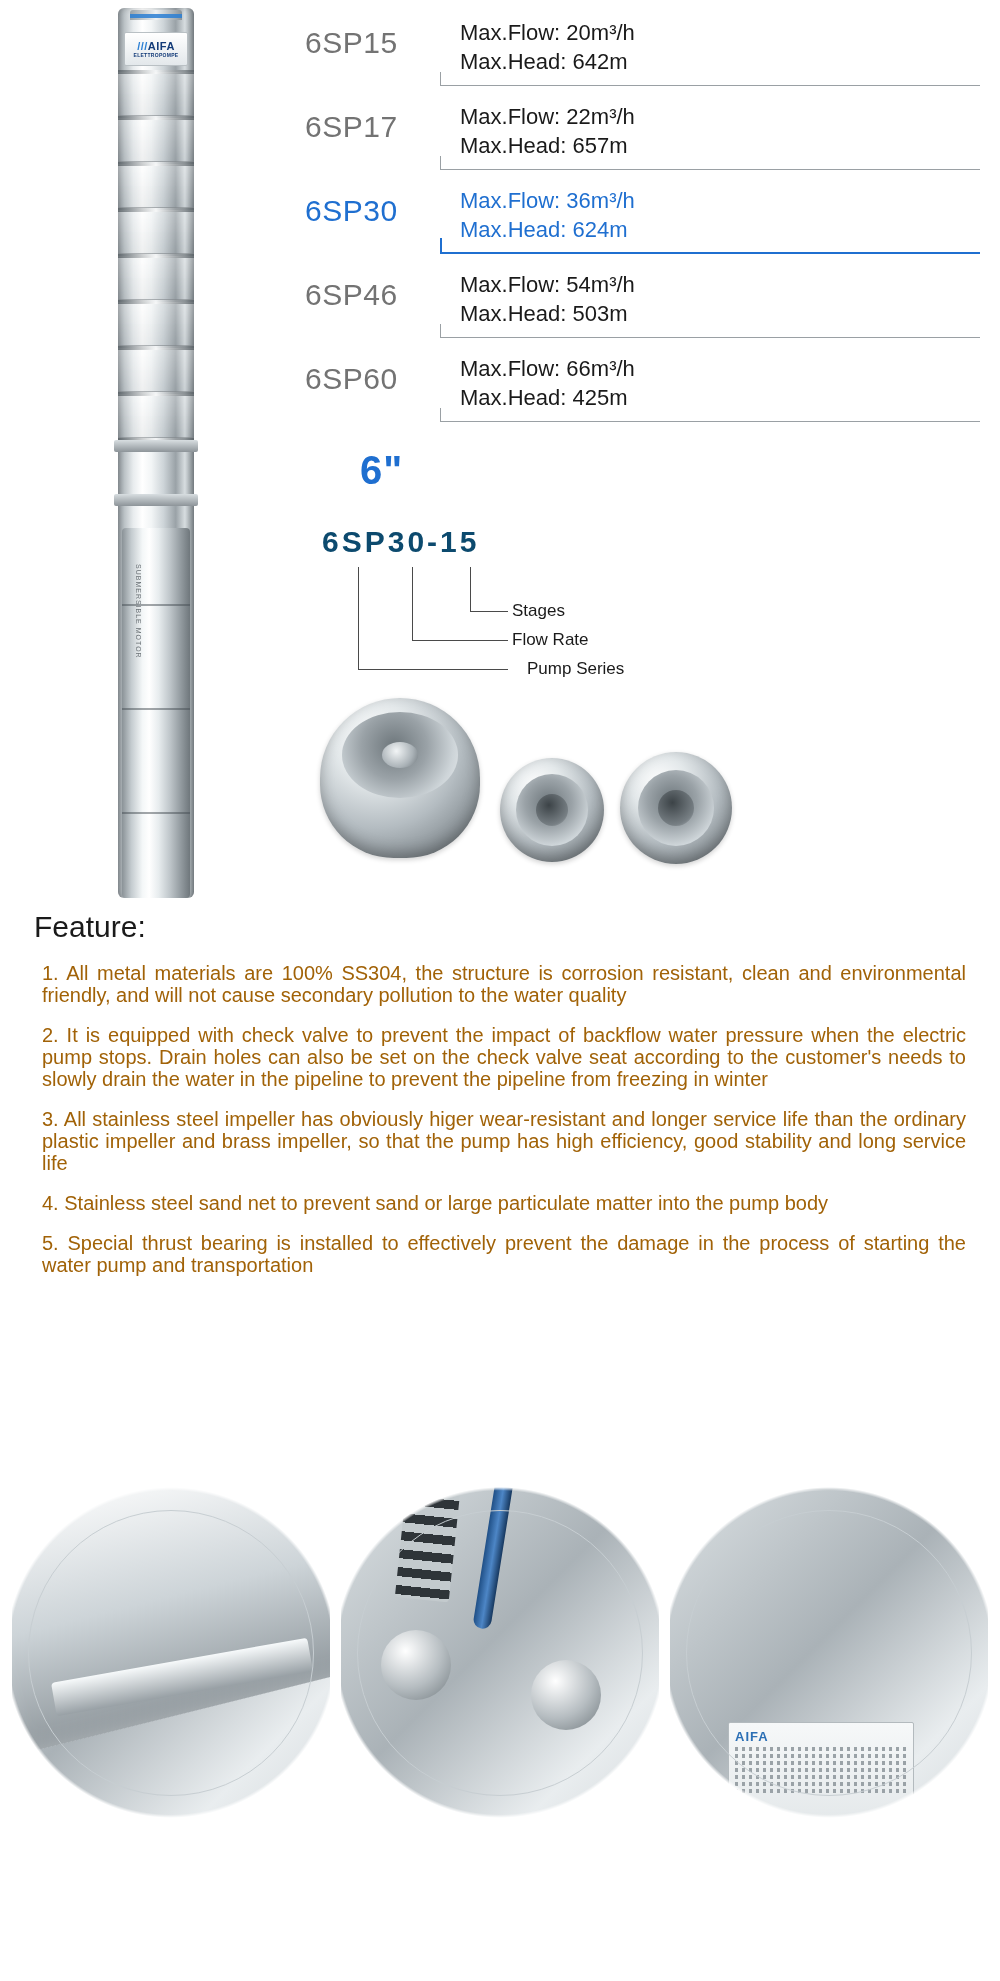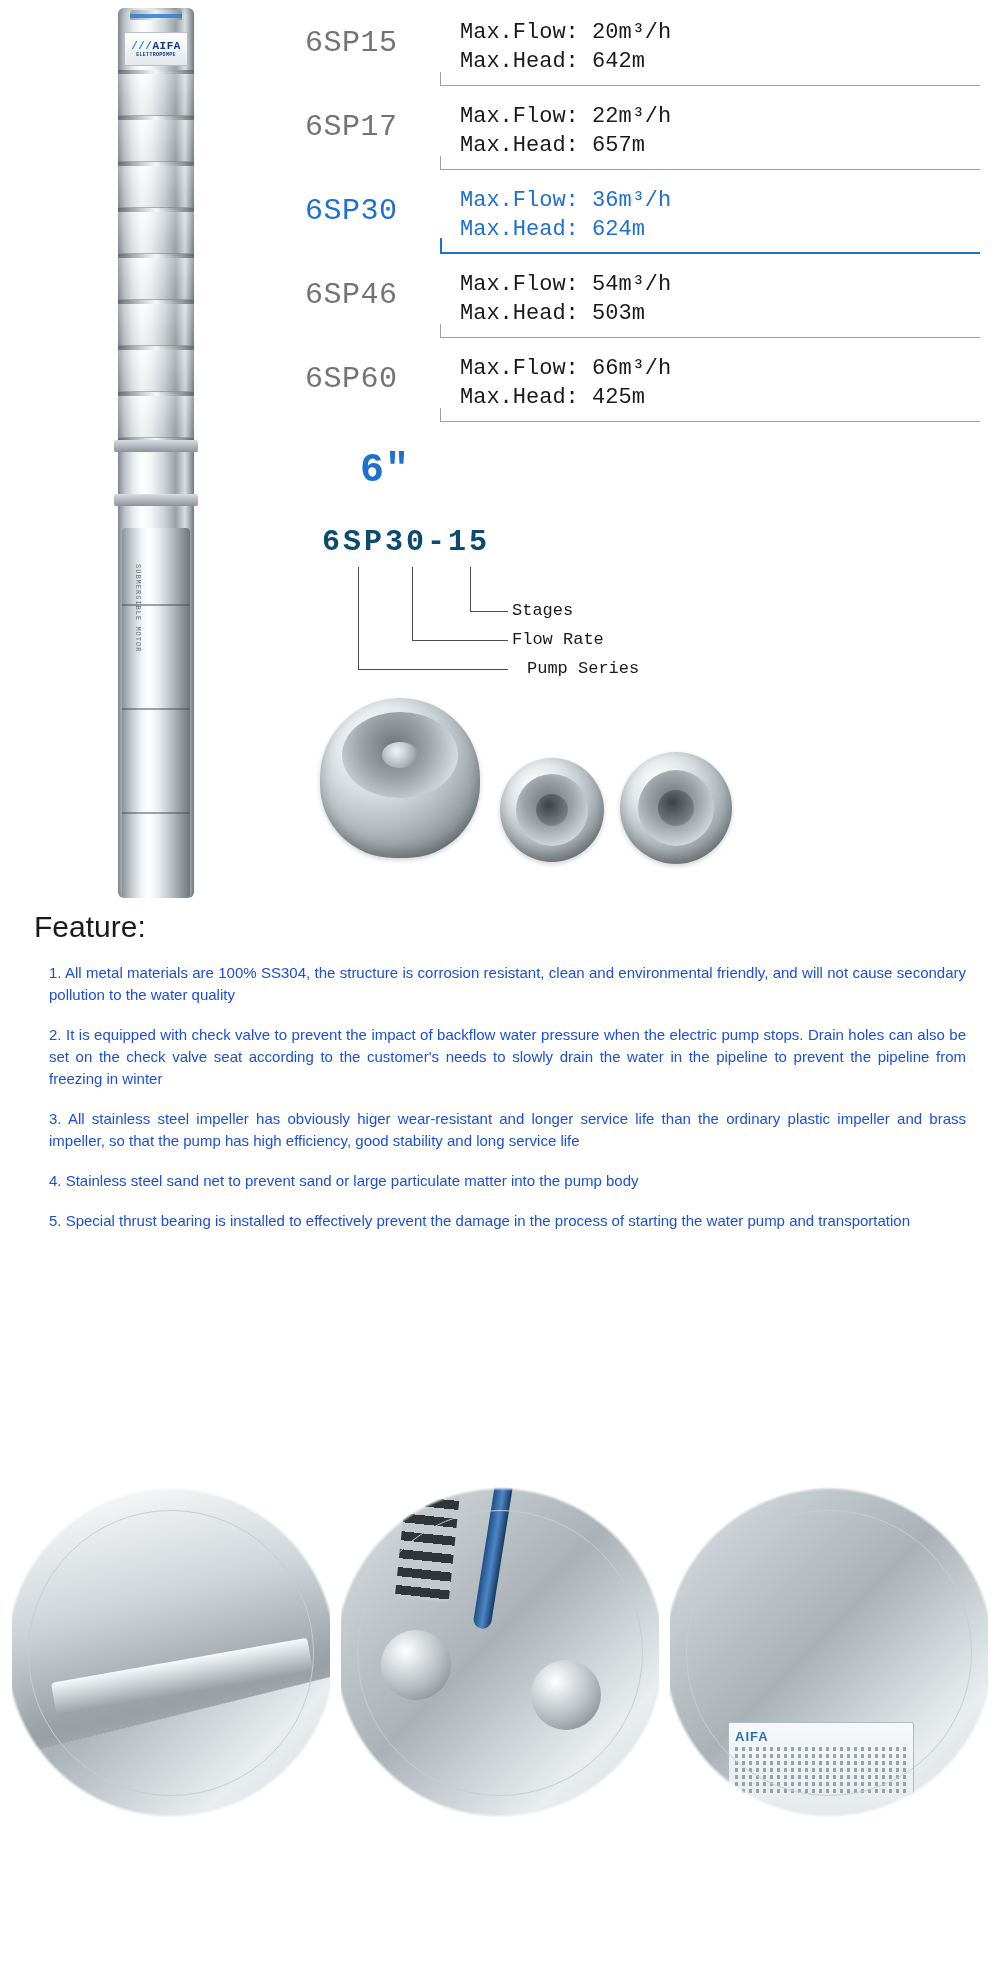"///AIFA" .top { font-family: Liberation Mono, monospace -> none }
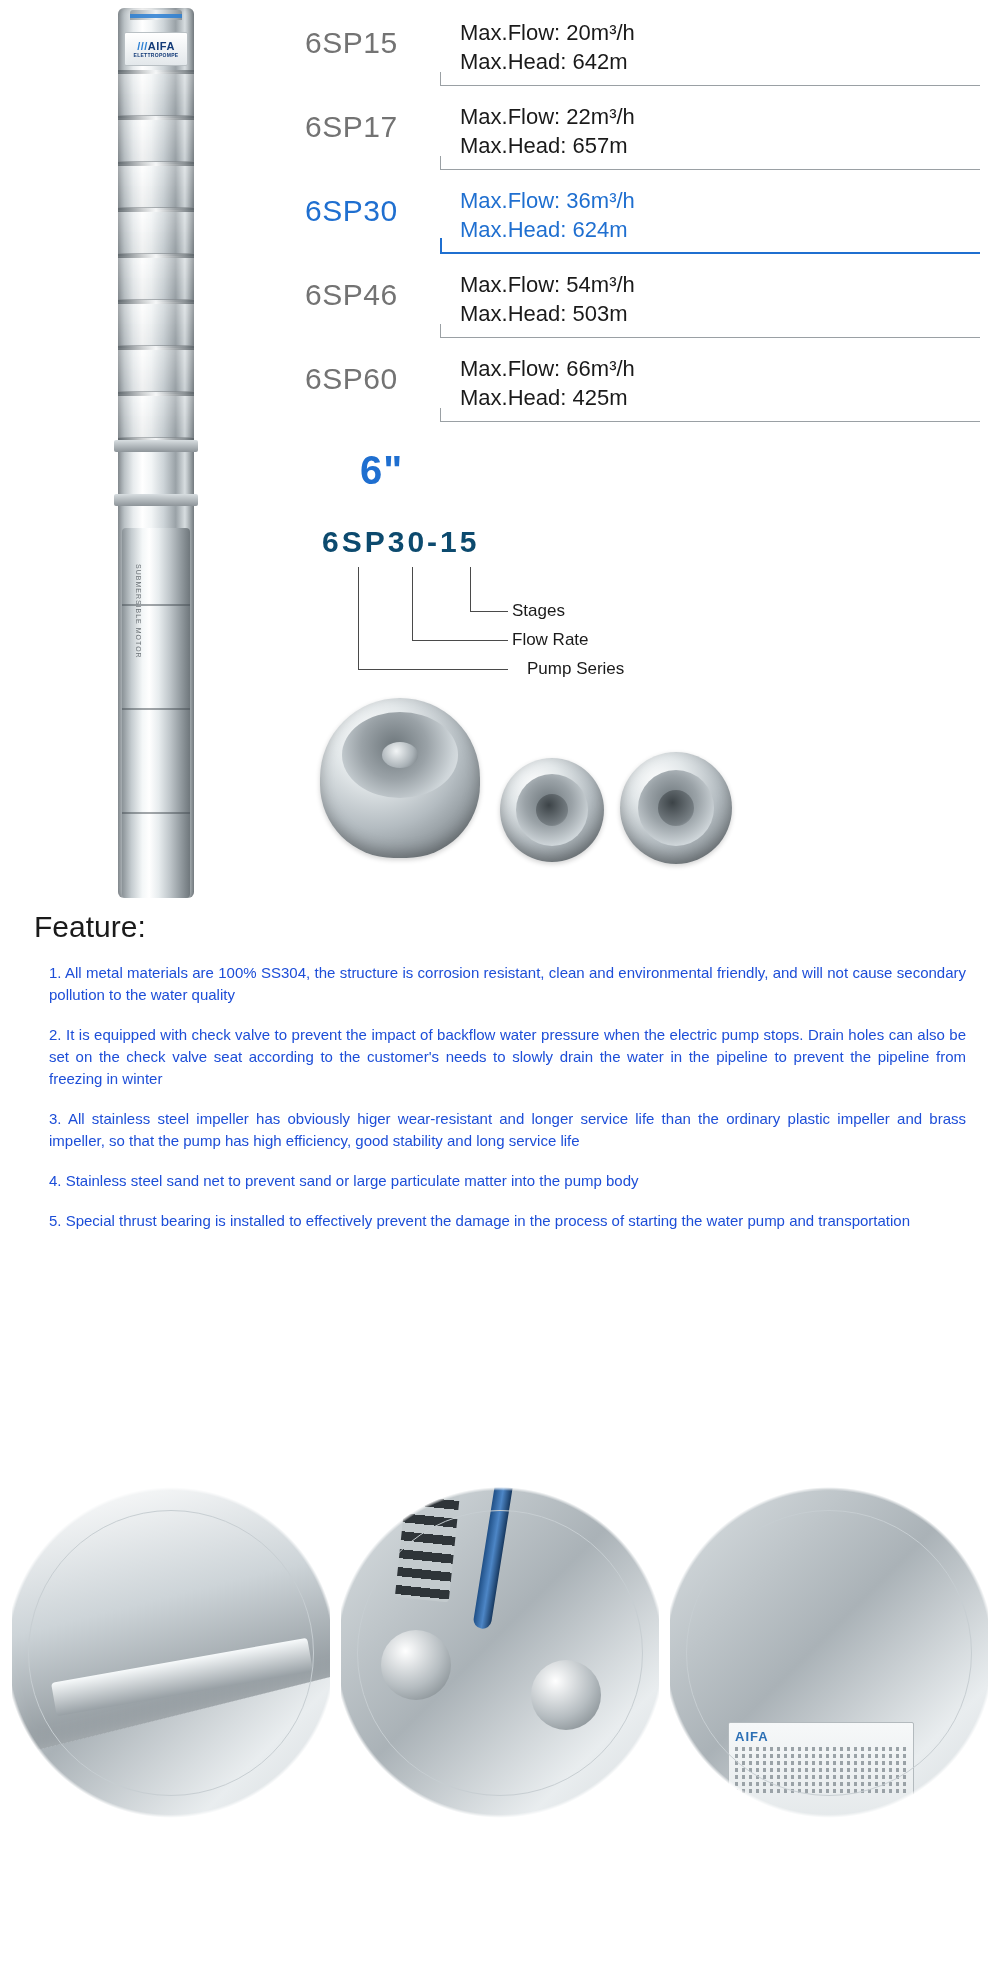"1. All metal materials are" .feature p { color: #1d4ed8 -> #a16207; font-size: 15px -> 20px; margin: 0 0 18px 15px -> 0 0 18px 8px }
